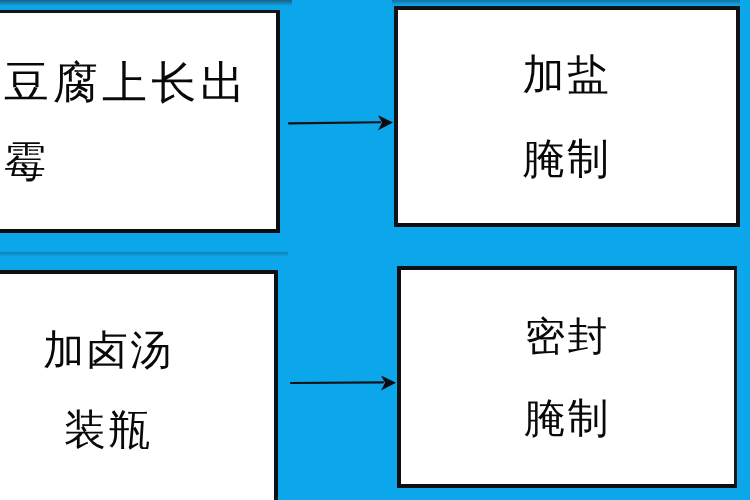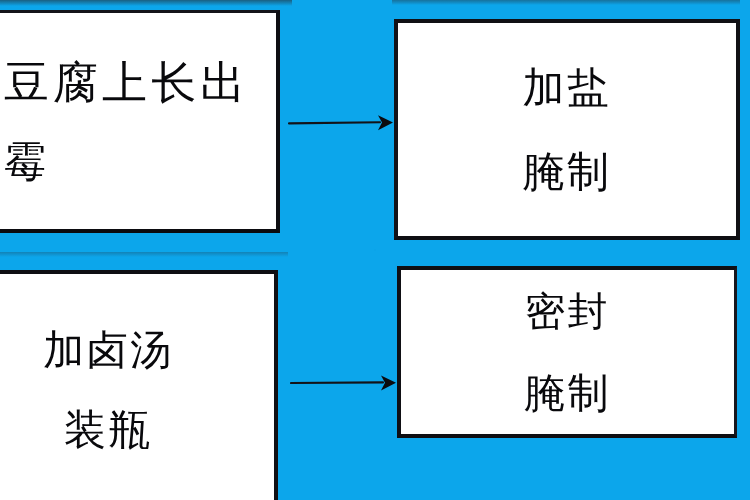"加盐" #node-add-salt { margin-top: 13px -> none }
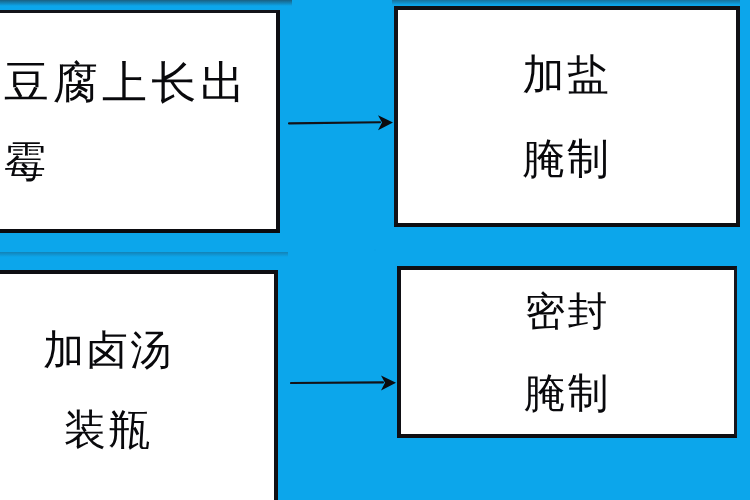"密封" #node-seal-cure { height: 172px -> 222px }
